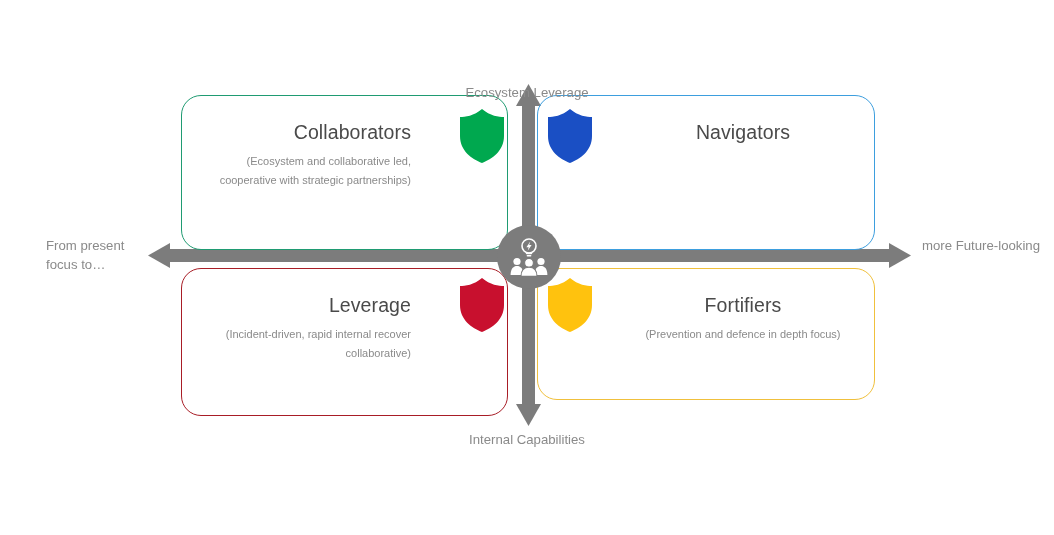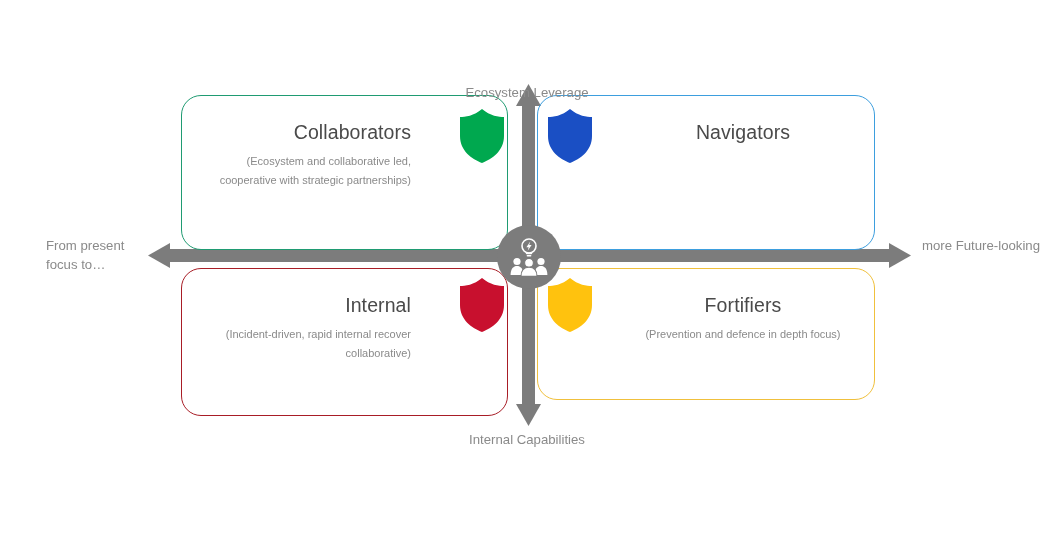"Internal" div.quad-title { text: Internal -> Leverage }
